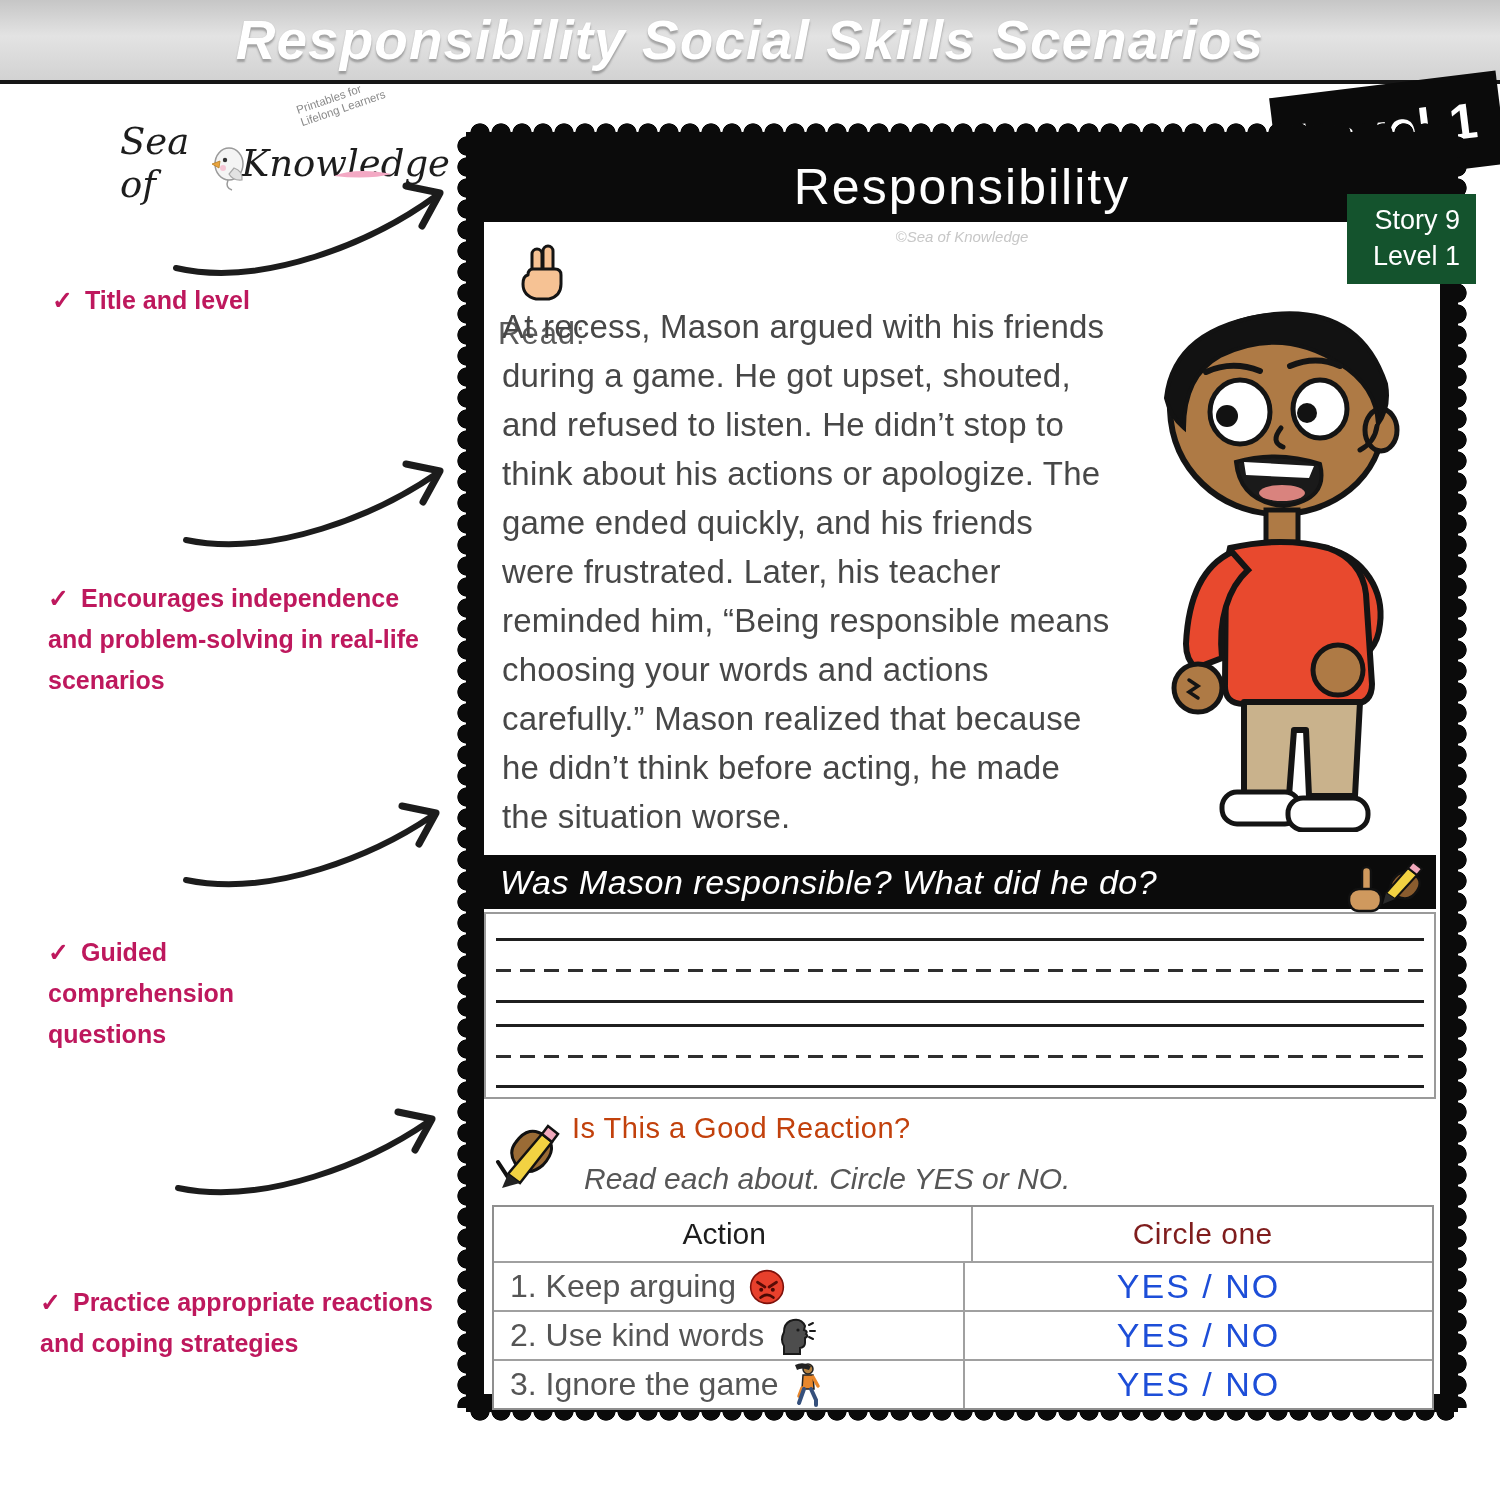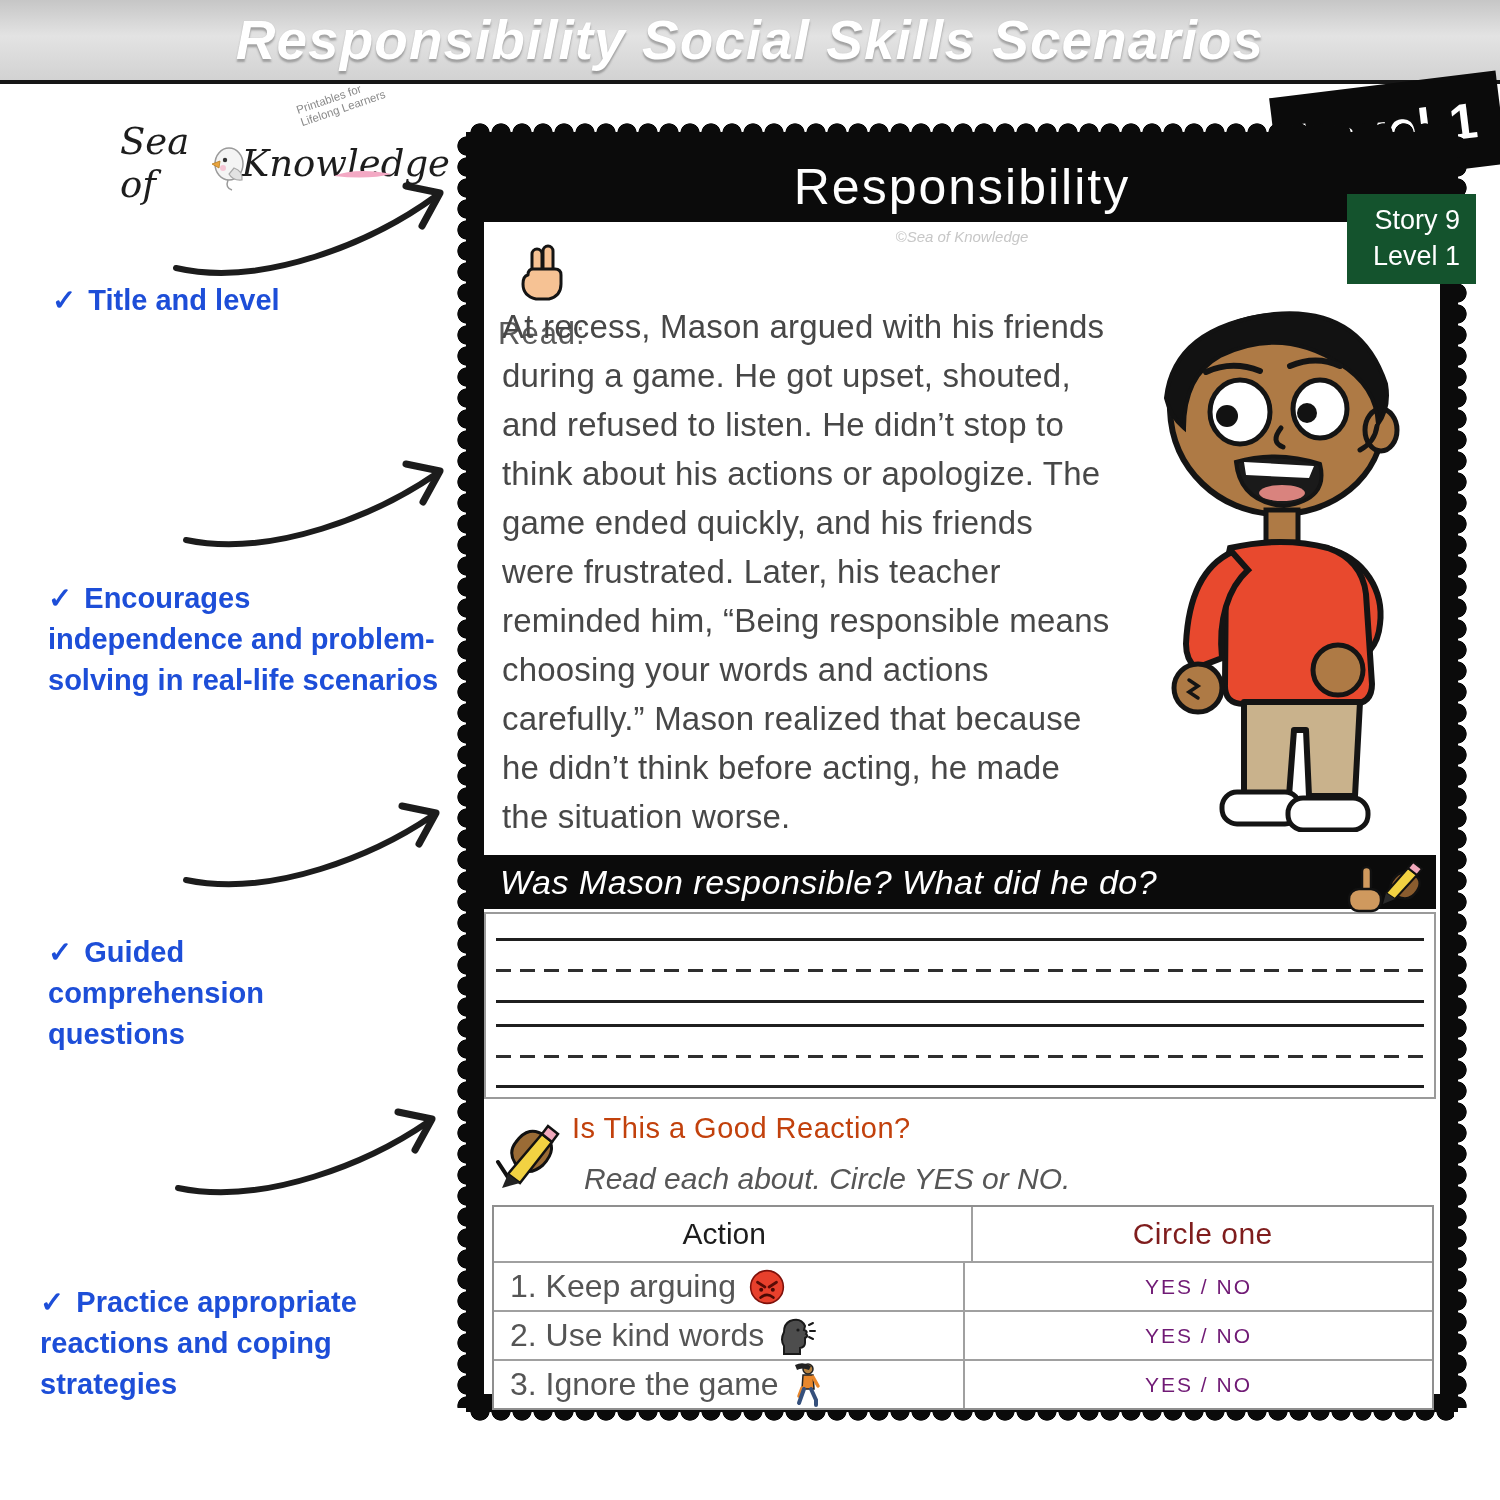"✓ Title and level" .annot { color: #1d4ed8 -> #be185d; font-size: 29px -> 25px }
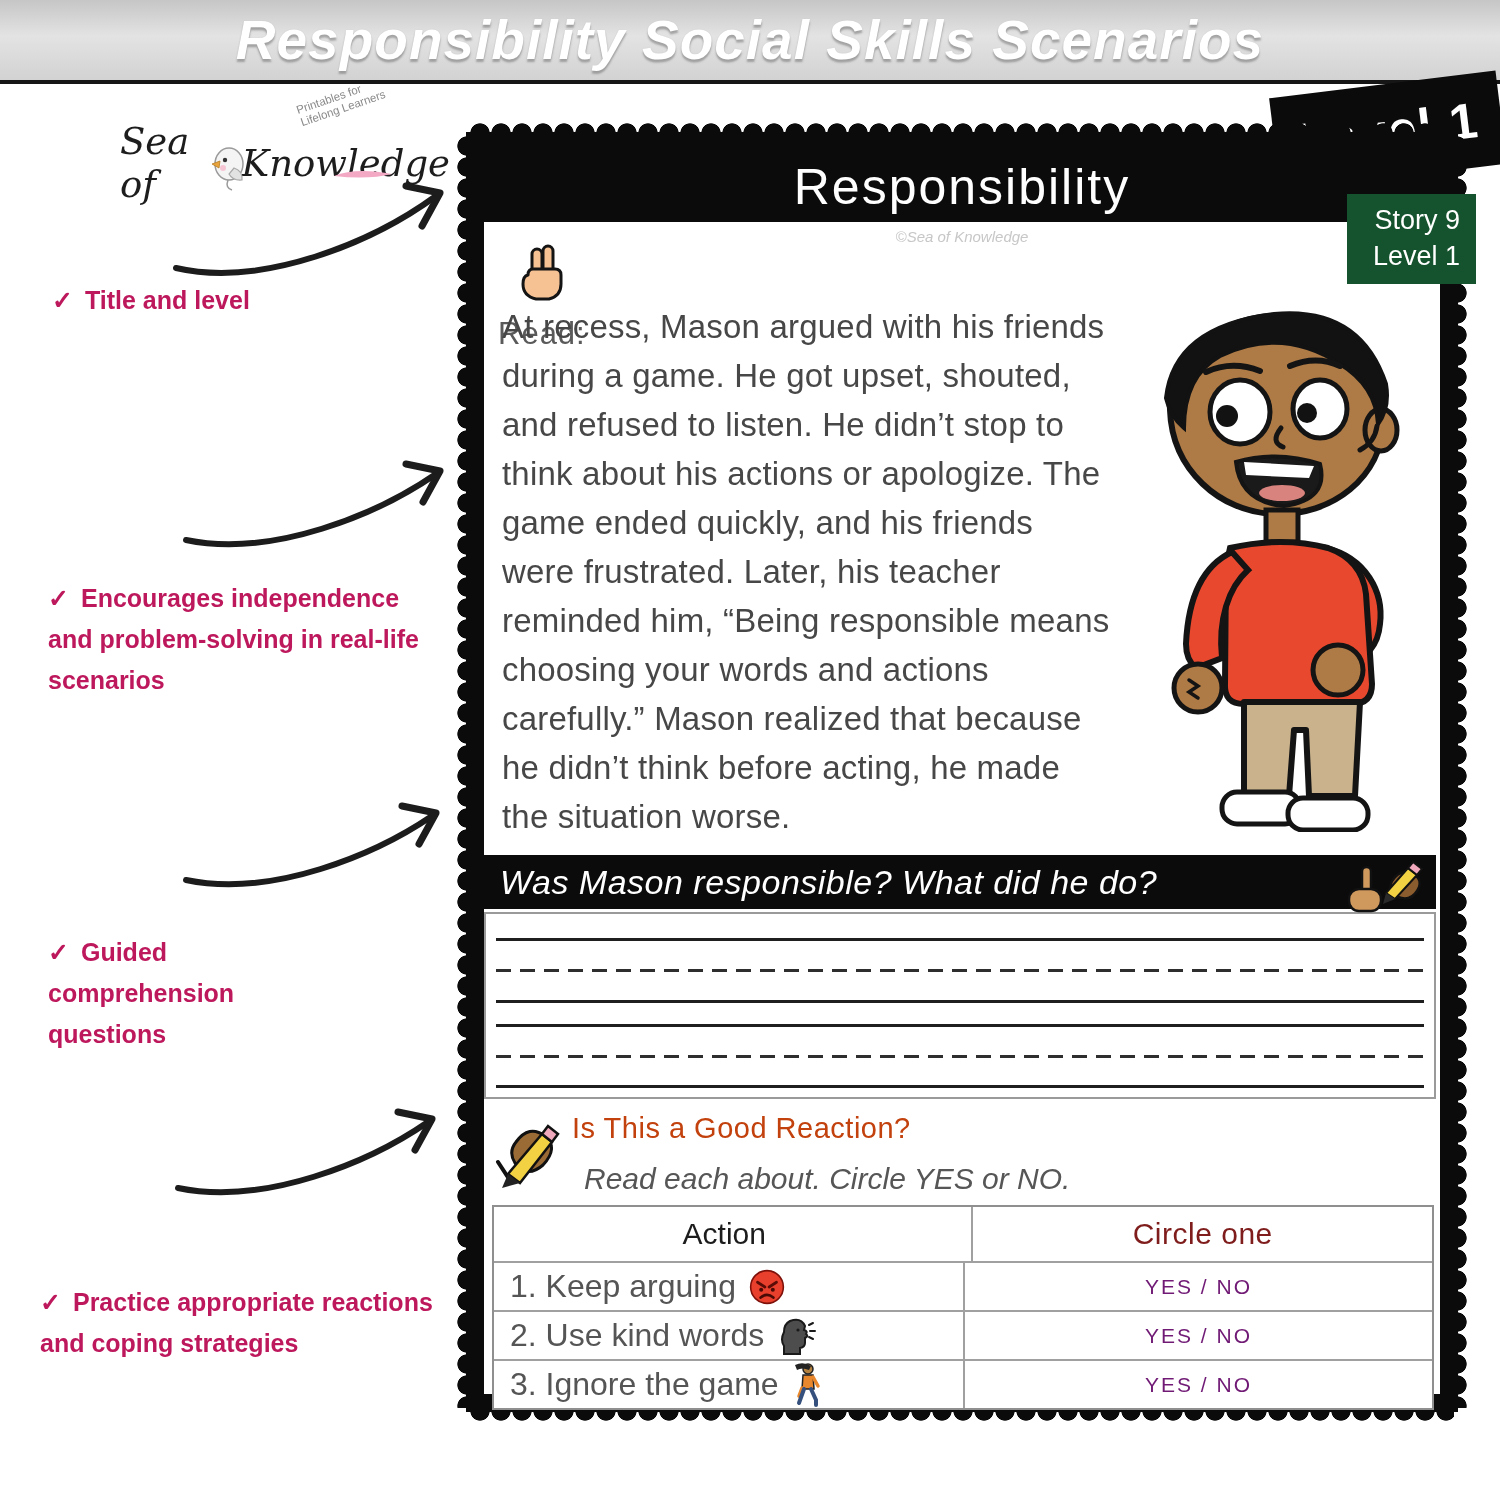"YES / NO" .c-choice { color: #701a75 -> #1d4ed8; font-size: 21px -> 34px }
